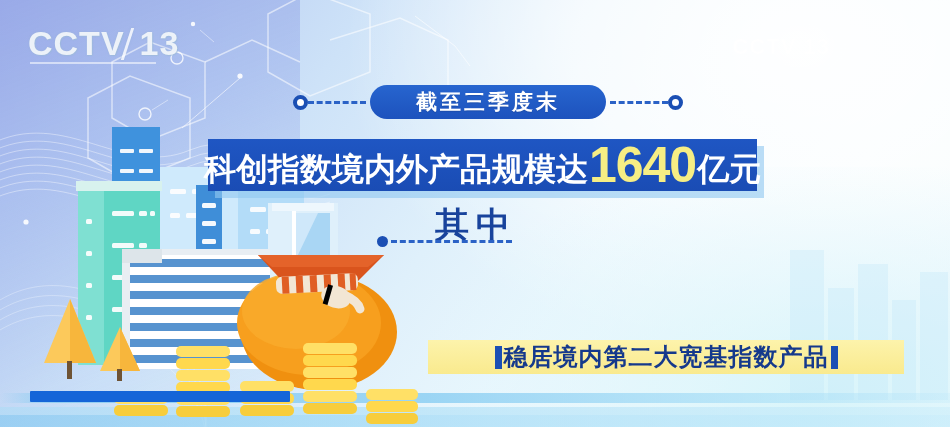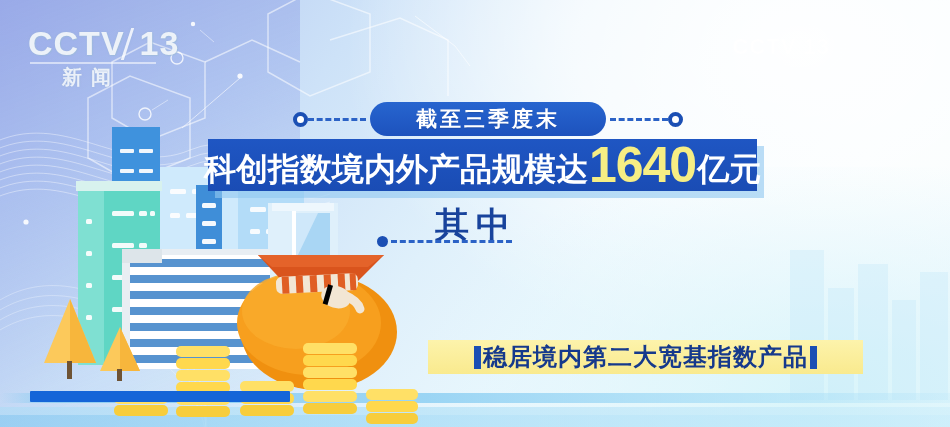"新闻" div.logo-sub { html: <div>新闻</div> -> none }
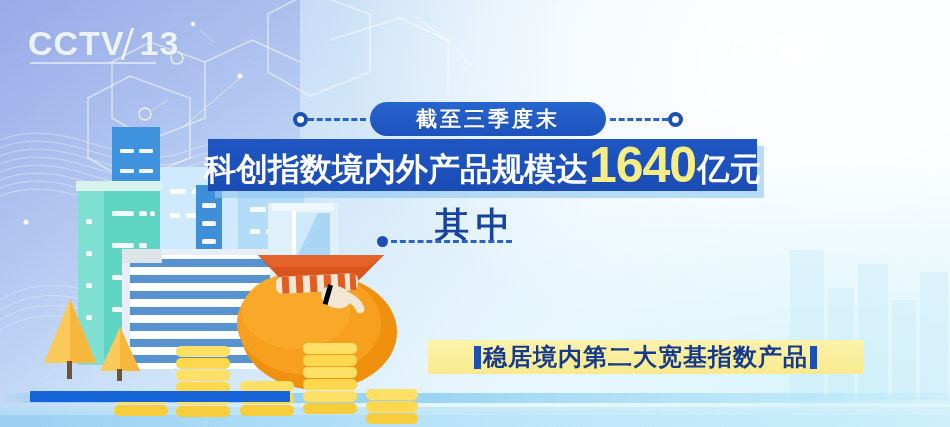"截至三季度末" .pill-row { top: 95px -> 78px }
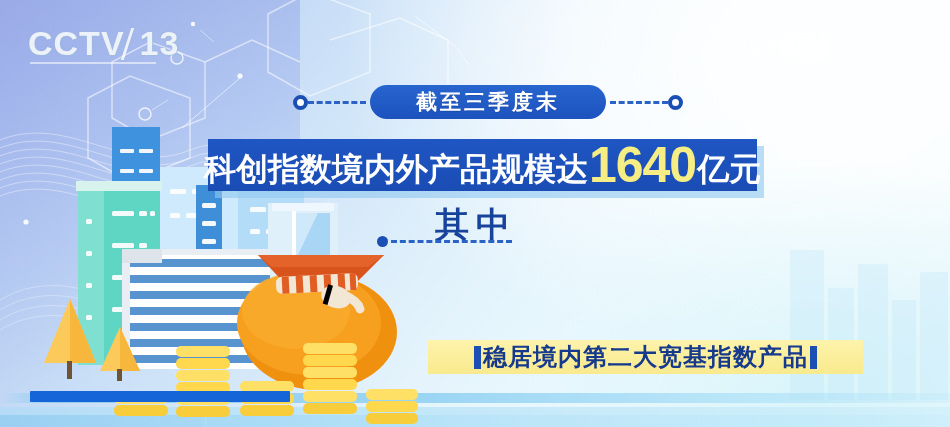"稳居境内第二大宽基指数产品" .banner-yellow { width: 435px -> 476px }
